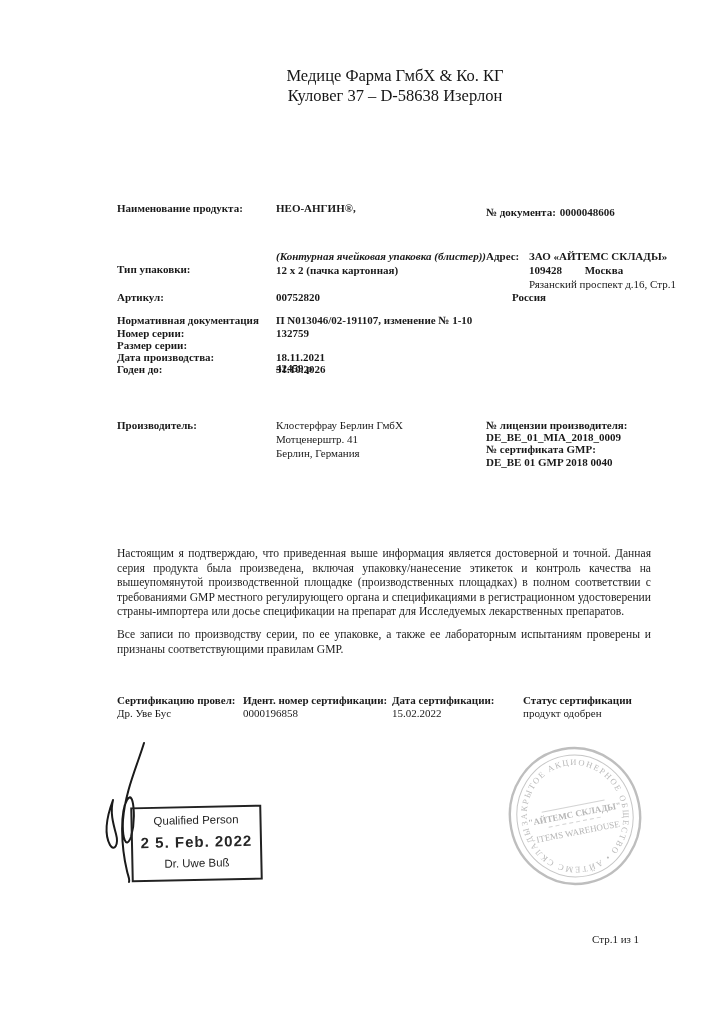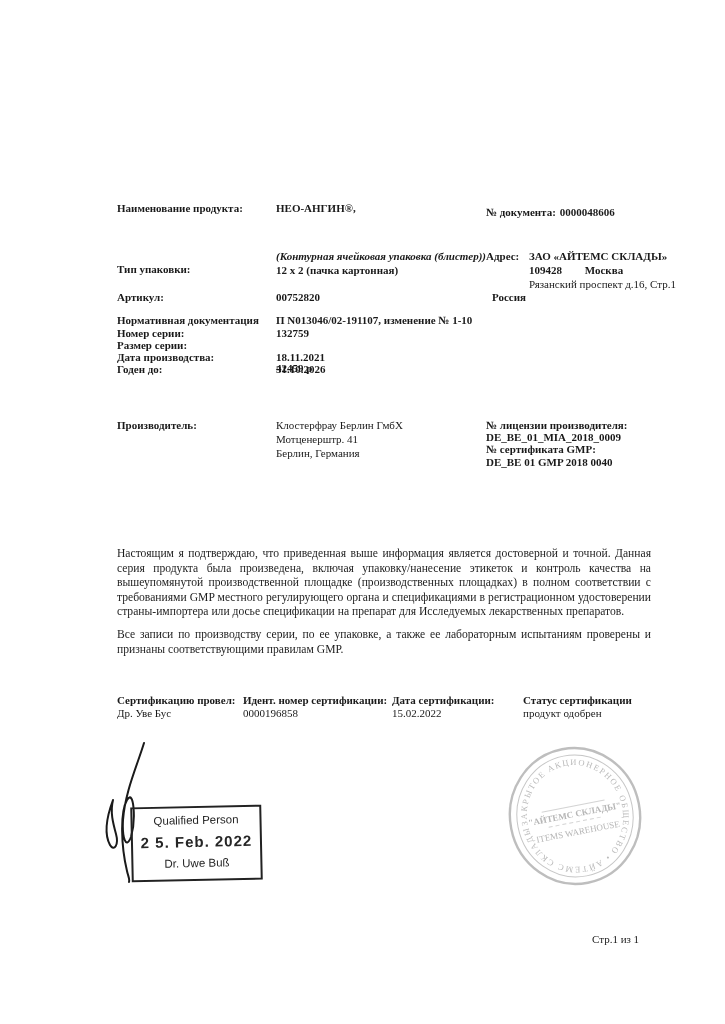"Медице Фарма ГмбХ & Ко." div.abs { html: none -> <div> <div>Медице Фарма ГмбХ &amp; Ко. КГ</div> <div>Куловег 37 – D-58638 Изерлон</div> </div> }
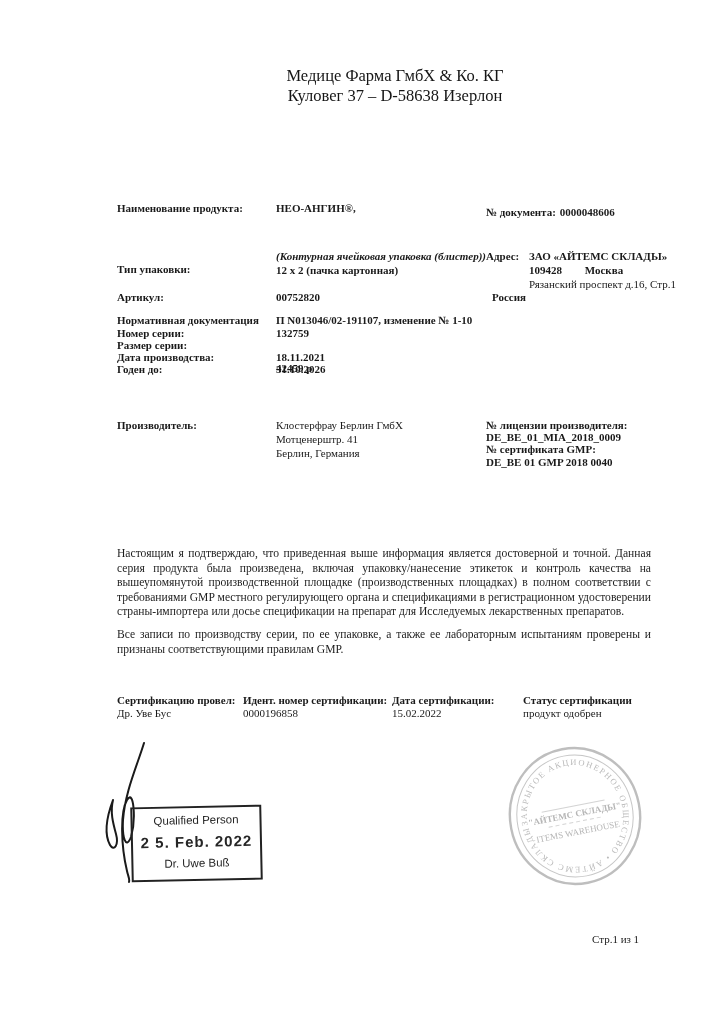"Россия" div.abs { left: 492px -> 512px }
